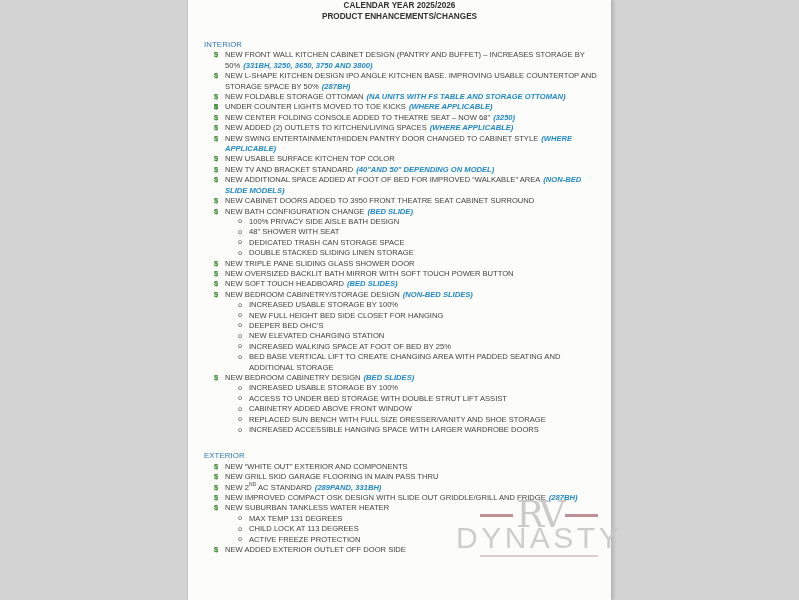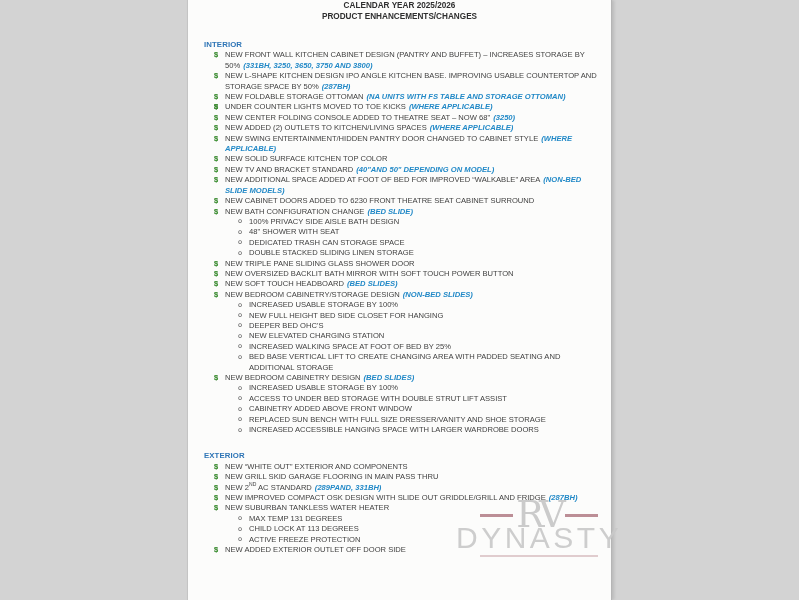"INTERIOR" .sec-heading { font-weight: 700 -> 400 }
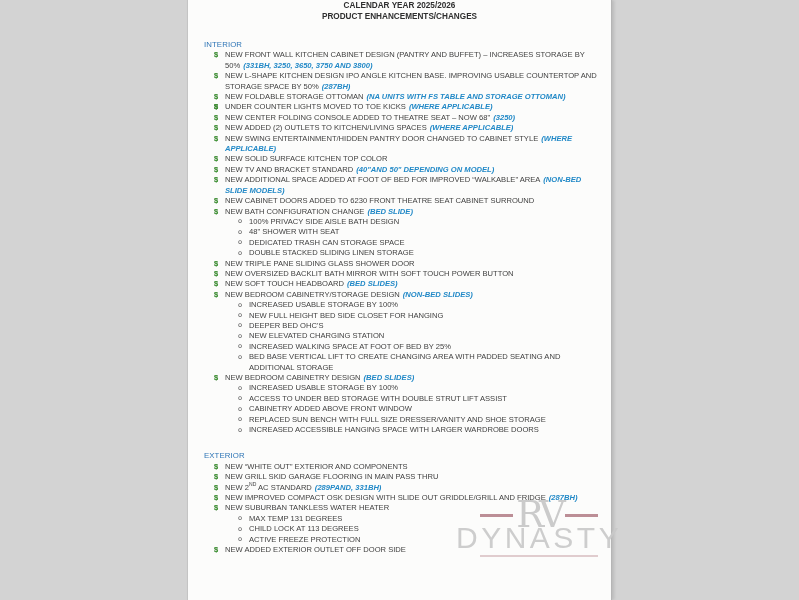"NEW SOLID SURFACE KITCHEN TOP" span.t { text: SOLID -> USABLE }
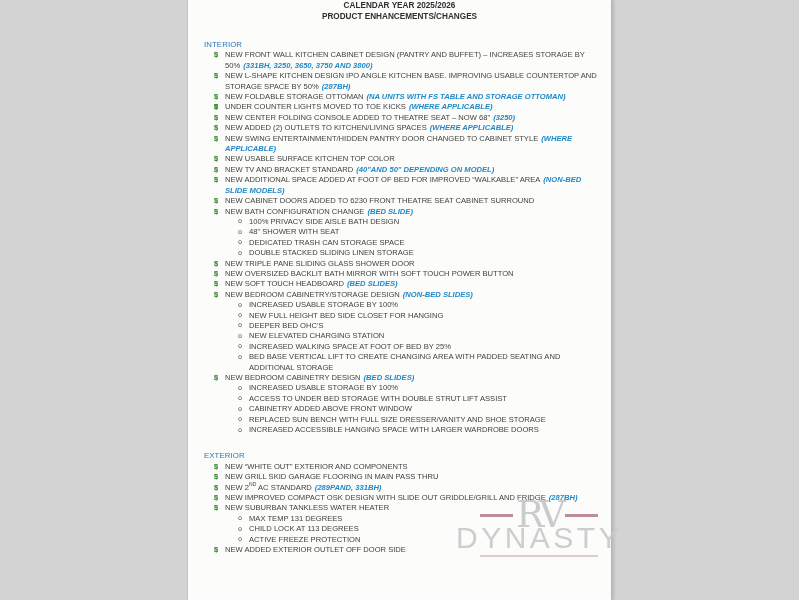"NEW CABINET DOORS ADDED TO" span.t { text: 6230 -> 3950 }
